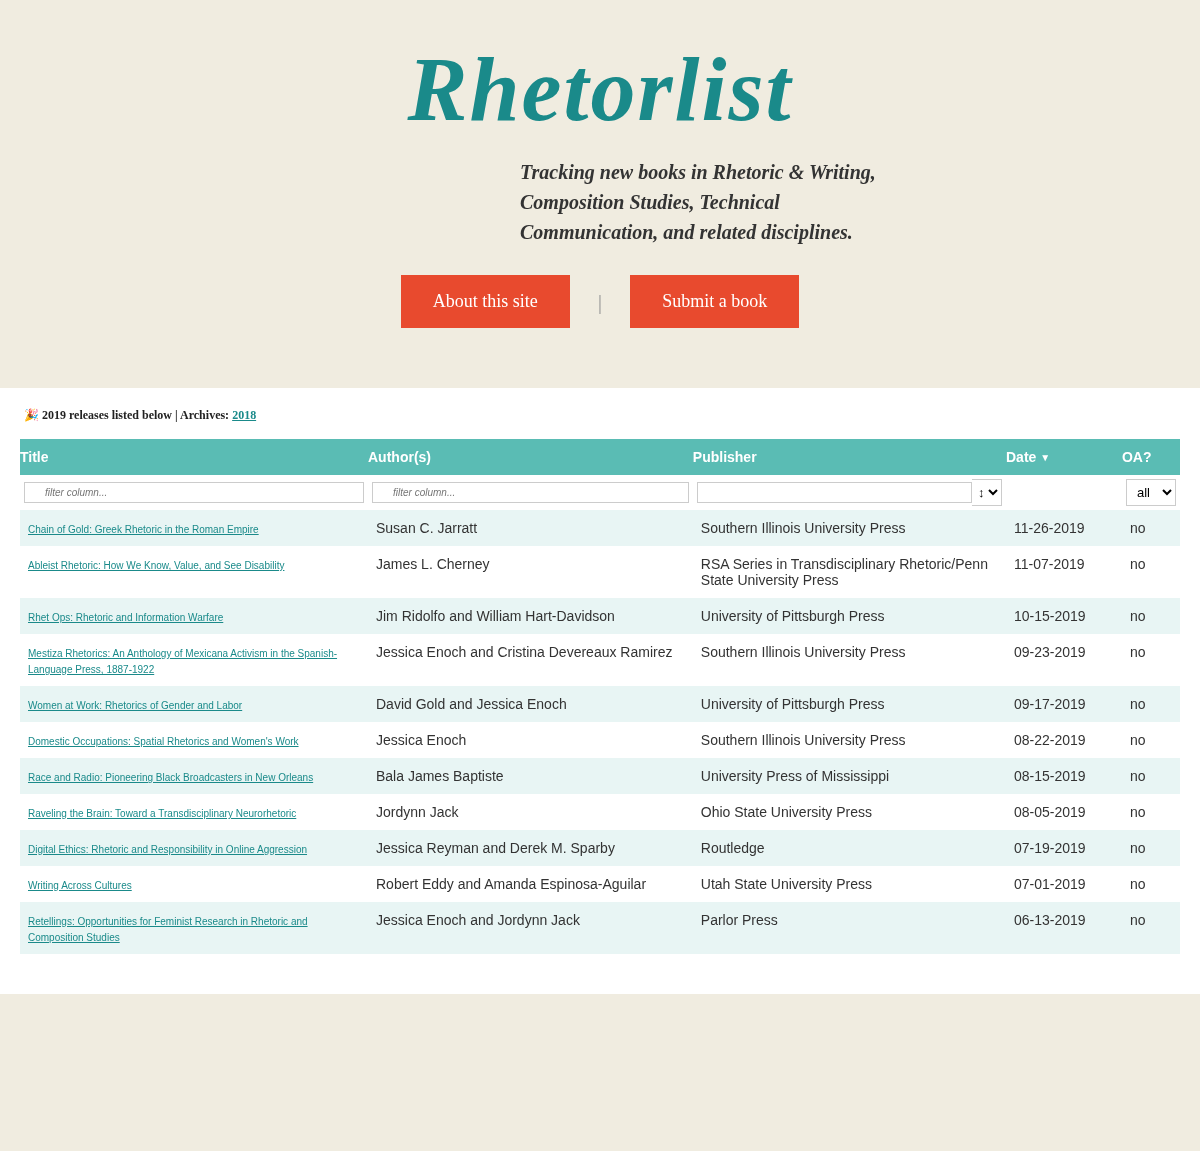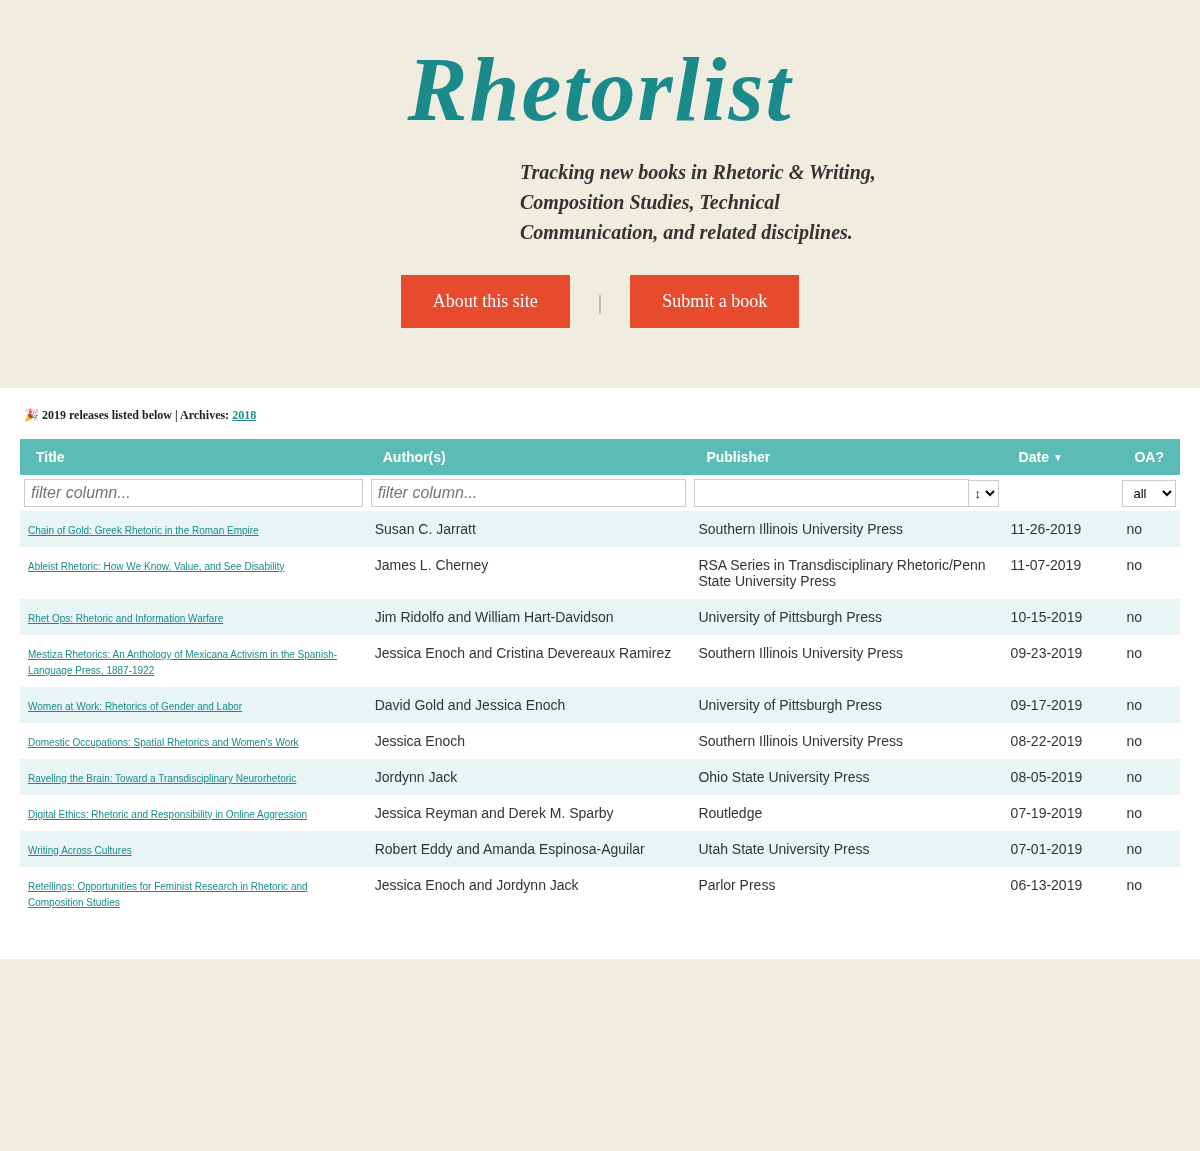"Title" thead tr th { padding: 10px 16px -> 10px 0 }
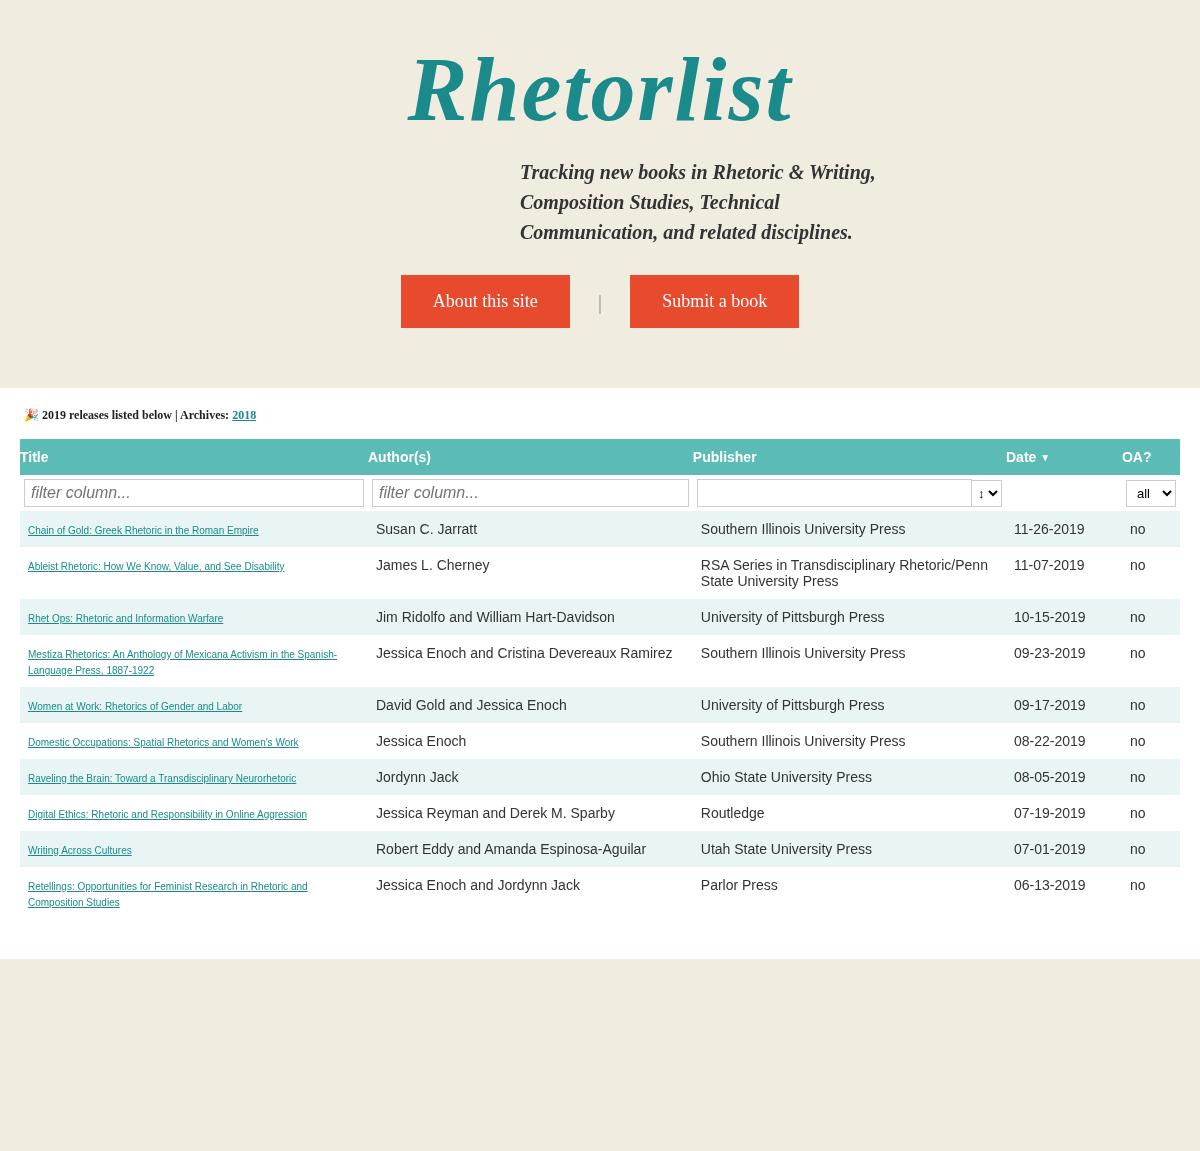"filter column..." .filter-row input[type="text"] { font-size: 16px -> 10px; padding: 4px 6px -> 4px 20px }
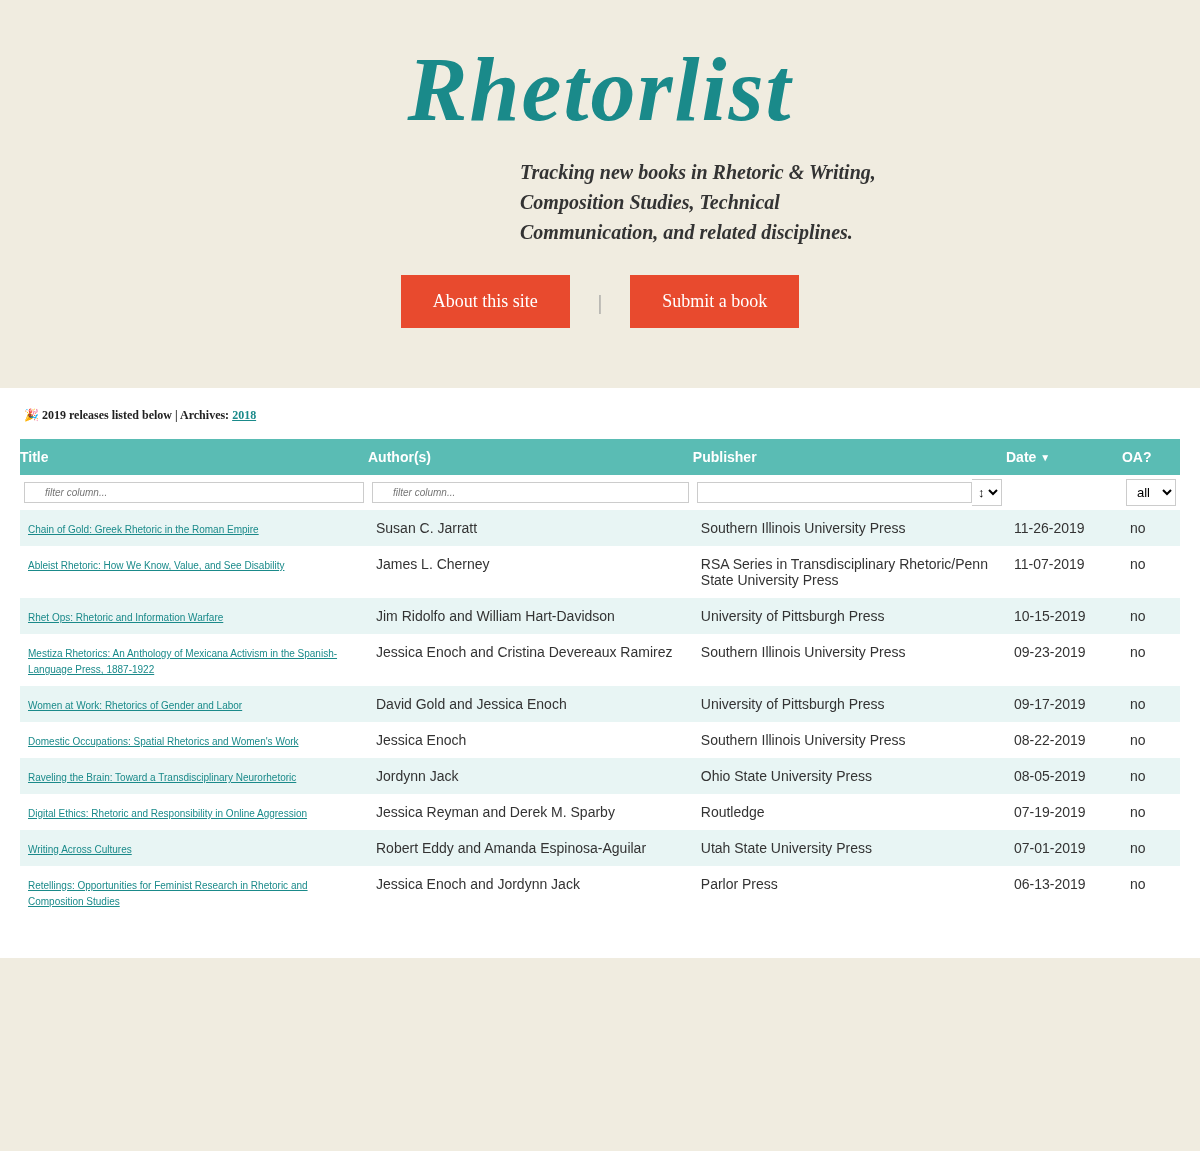"Race and Radio: Pioneering Black" tr { html: none -> <tr> <td> <a>Race and Radio: Pioneering Black Broadcasters in New Orleans</a> </td> <td>Bala James Baptiste</td> <td>University Press of Mississippi</td> <td>08-15-2019</td> <td>no</td> </tr> }
